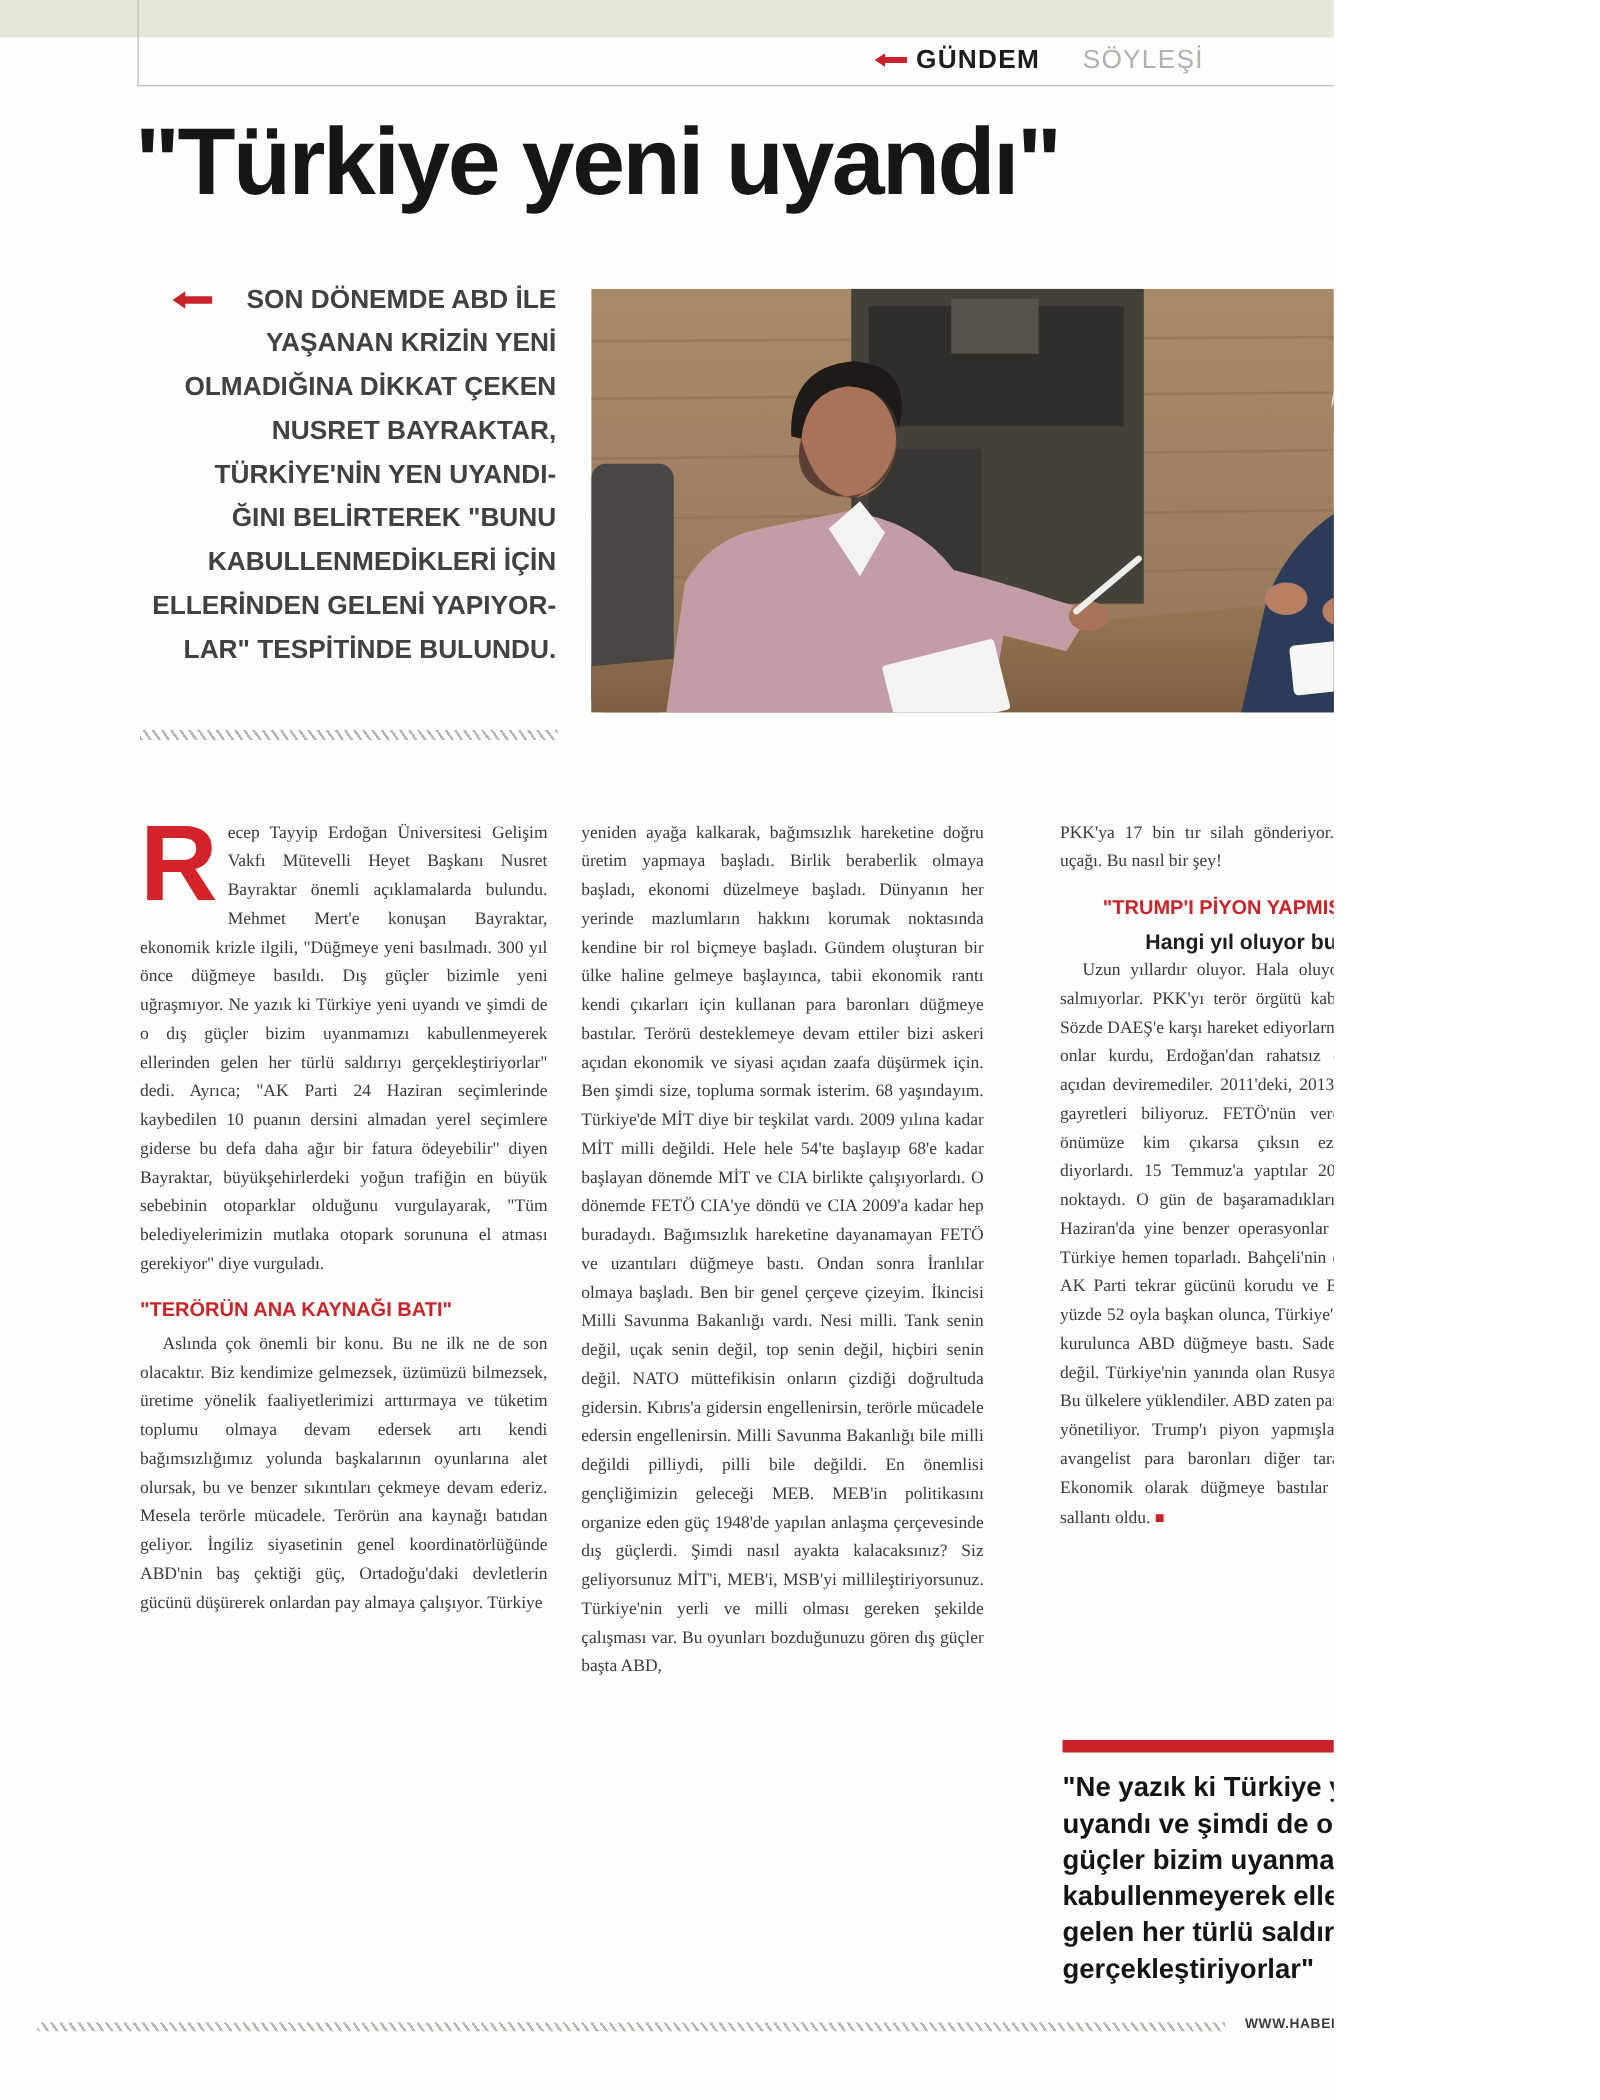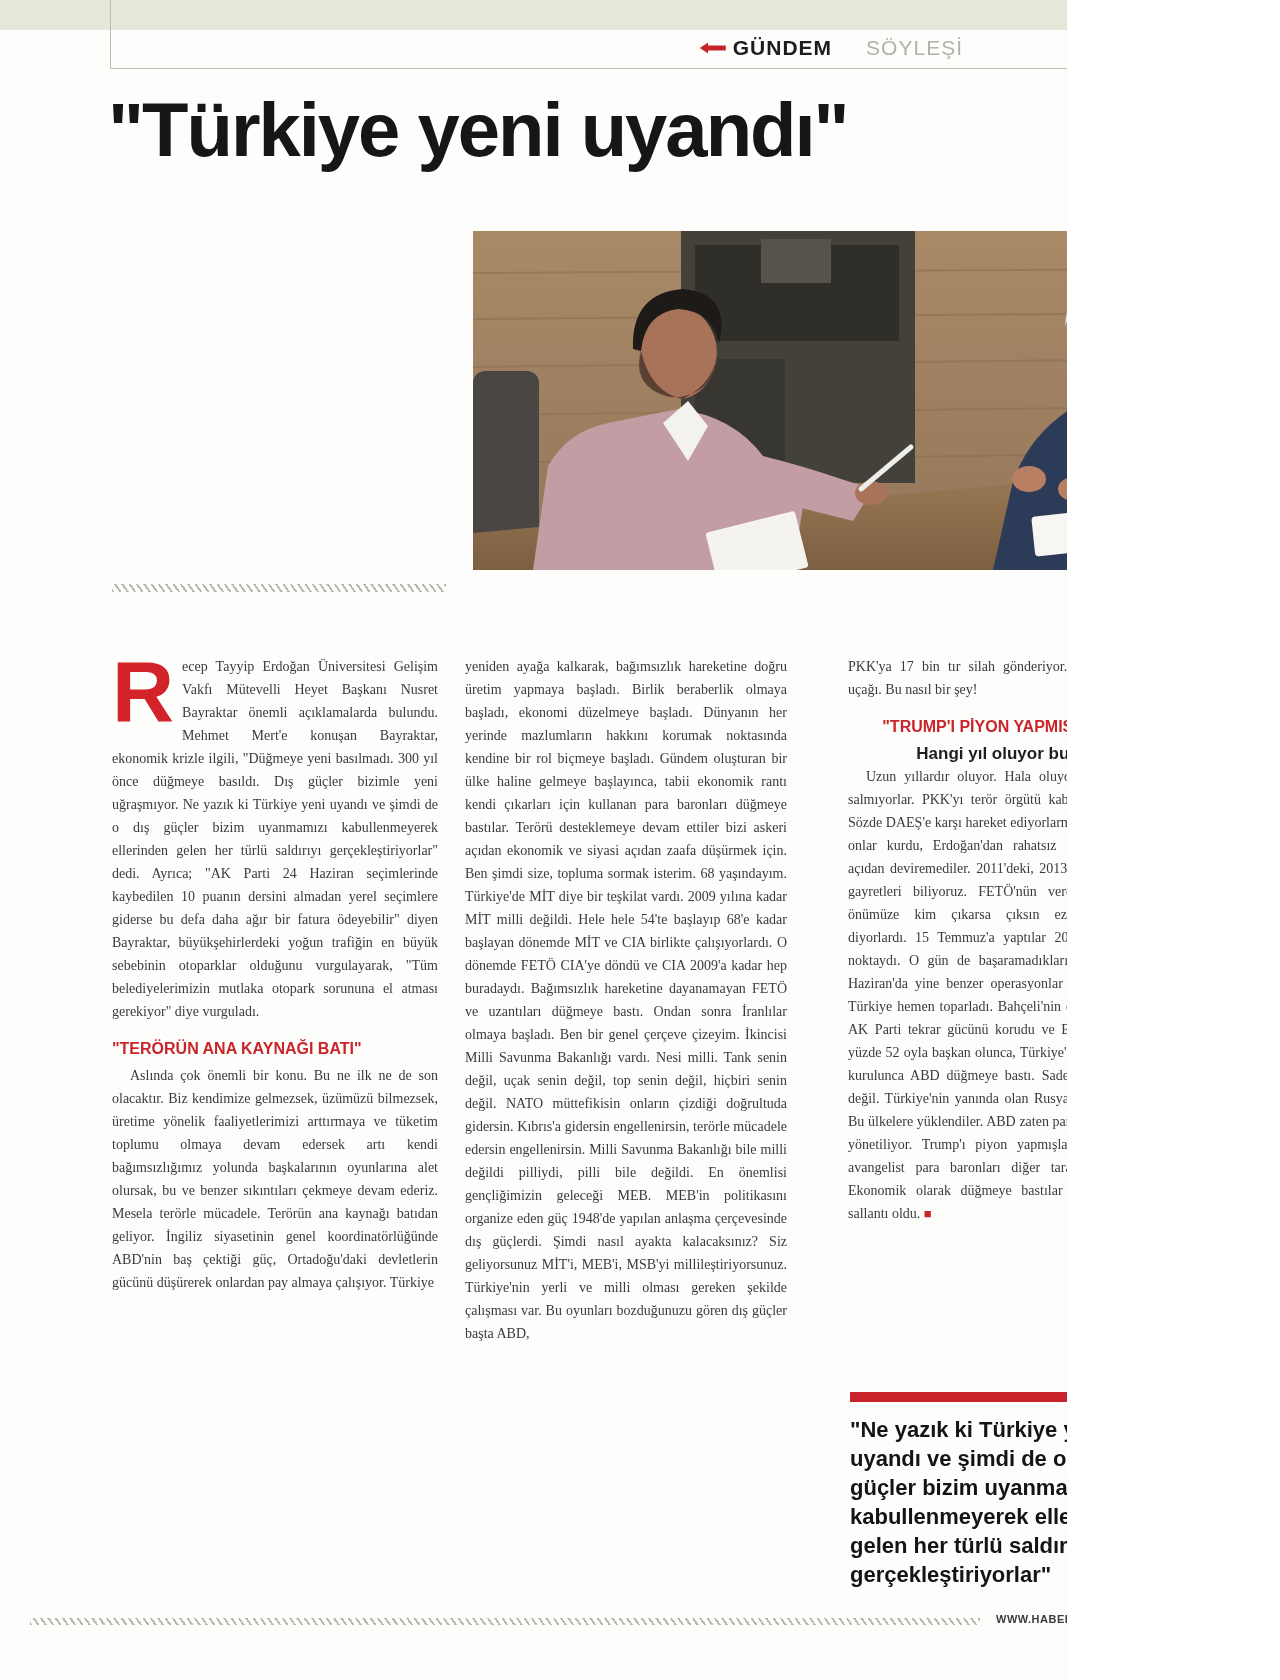"SON DÖNEMDE ABD İLE" div.intro { html: none -> <div> <span></span> <div>SON DÖNEMDE ABD İLE YAŞANAN KRİZİN YENİ OLMADIĞINA DİKKAT ÇEKEN NUSRET BAYRAKTAR, TÜRKİYE'NİN YEN UYANDI- ĞINI BELİRTEREK "BUNU KABULLENMEDİKLERİ İÇİN ELLERİNDEN GELENİ YAPIYOR- LAR" TESPİTİNDE BULUNDU.</div> </div> }
